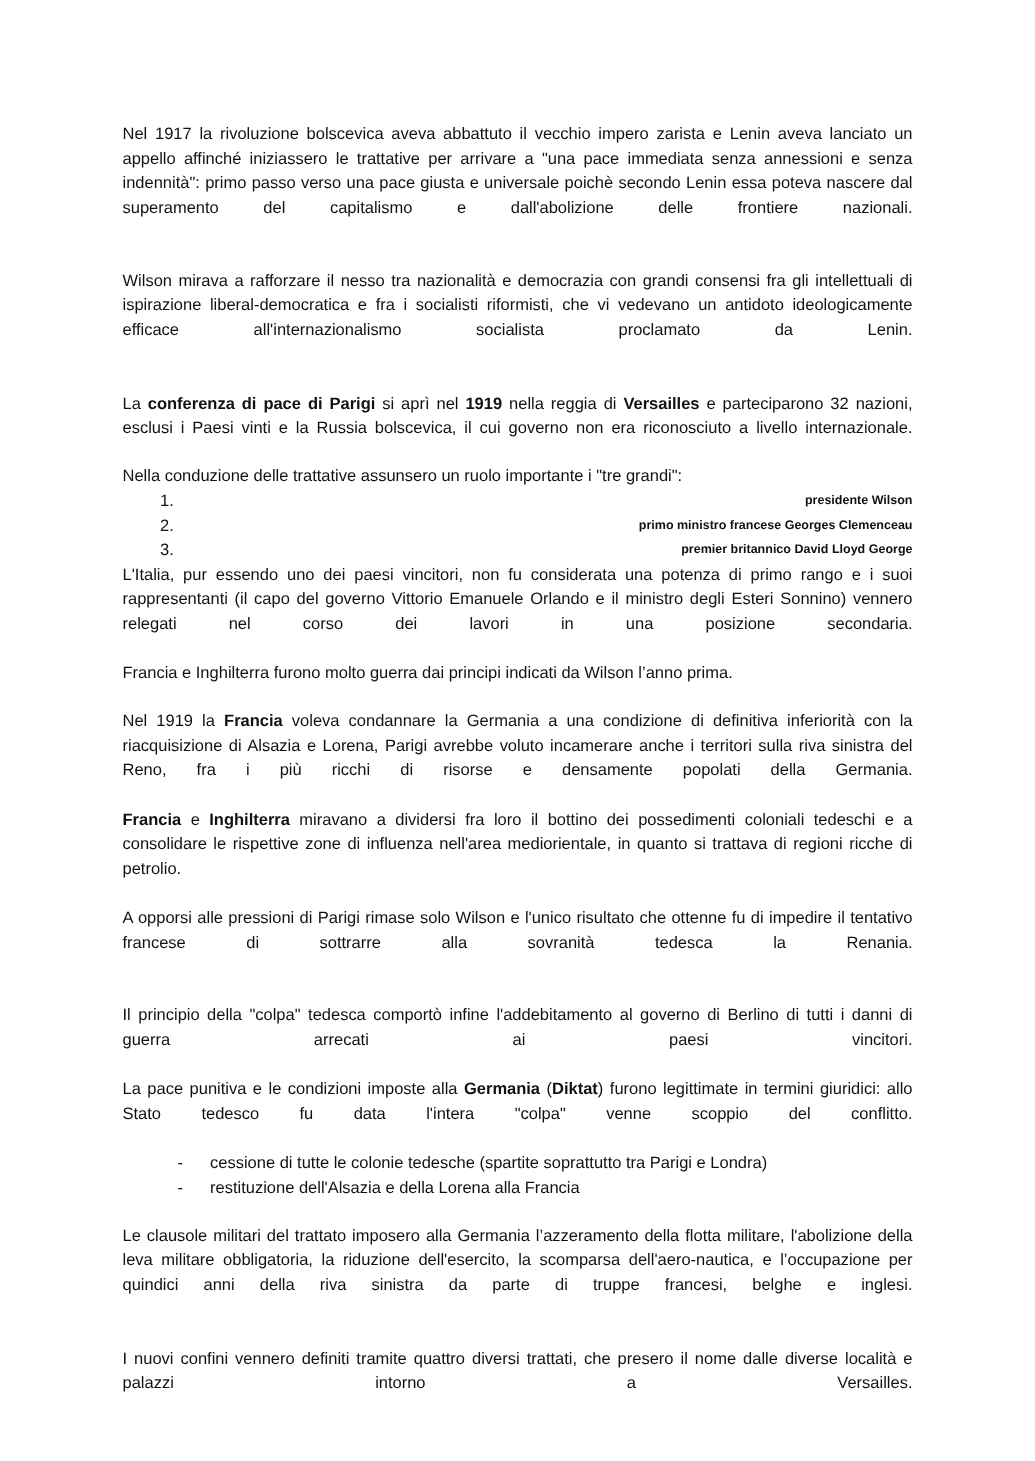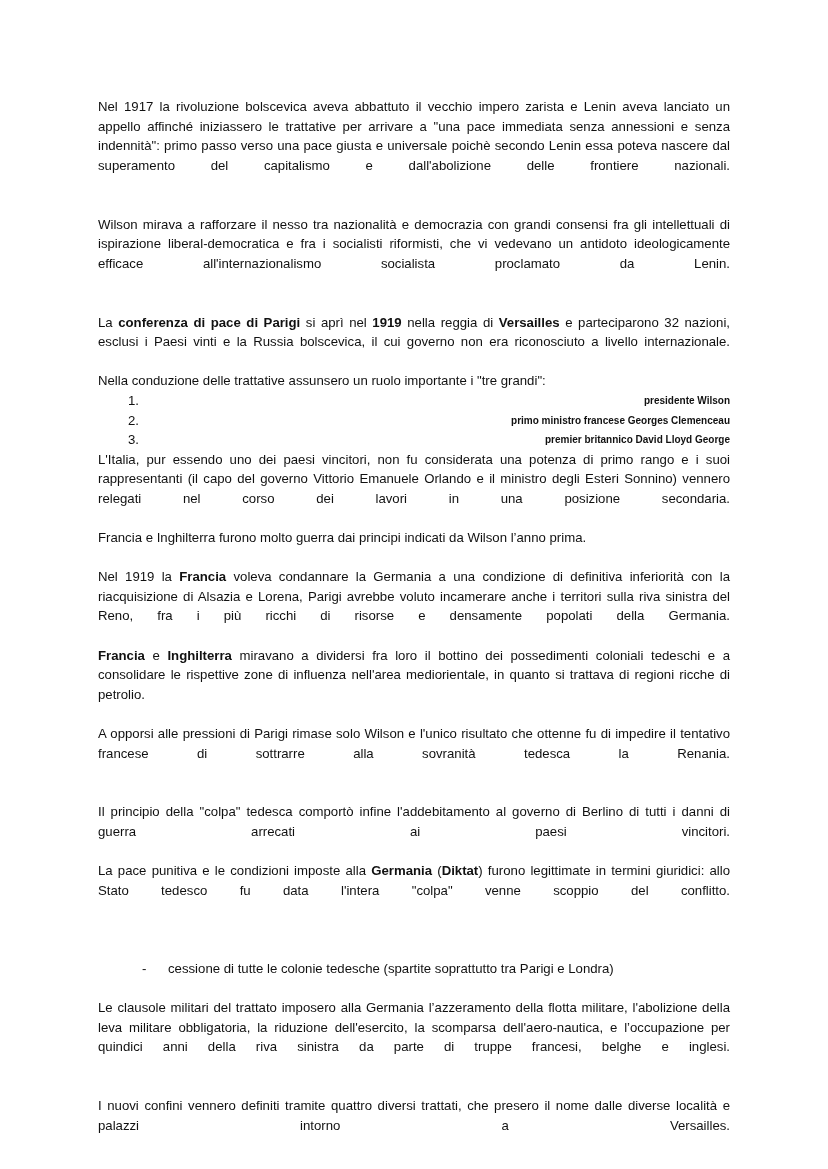"cessione di tutte le colonie" li { margin-top: 39px -> none }
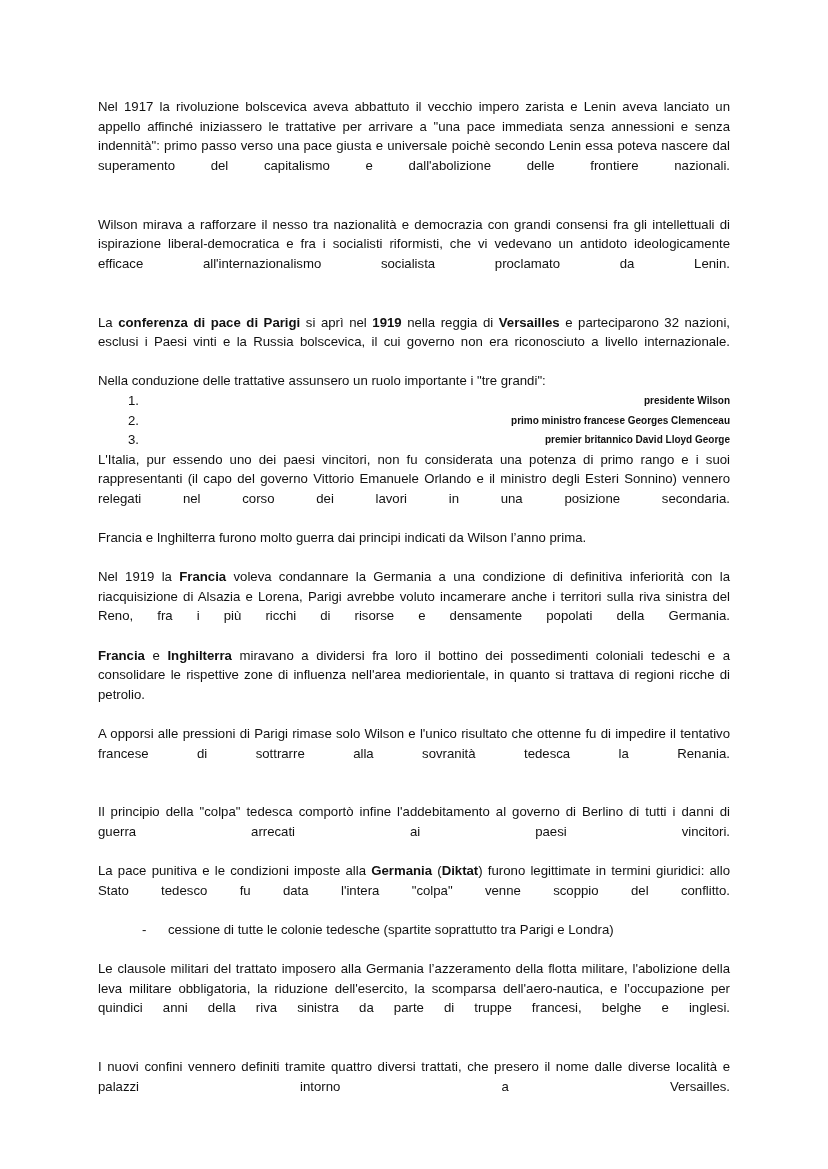"restituzione dell'Alsazia e della Lorena" li { html: none -> <li>restituzione dell'Alsazia e della Lorena alla Francia</li> }
